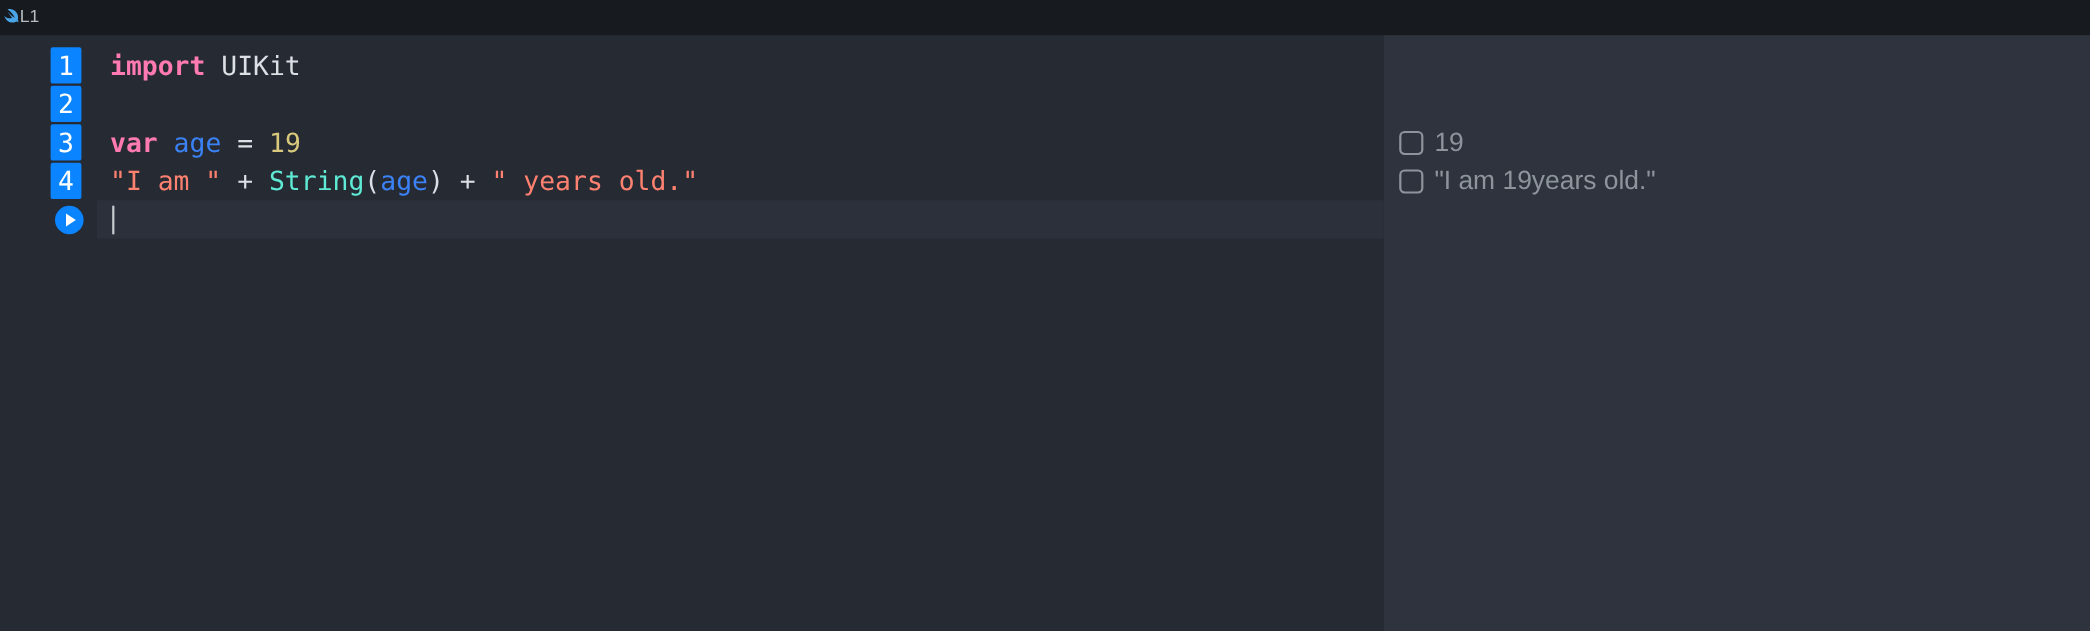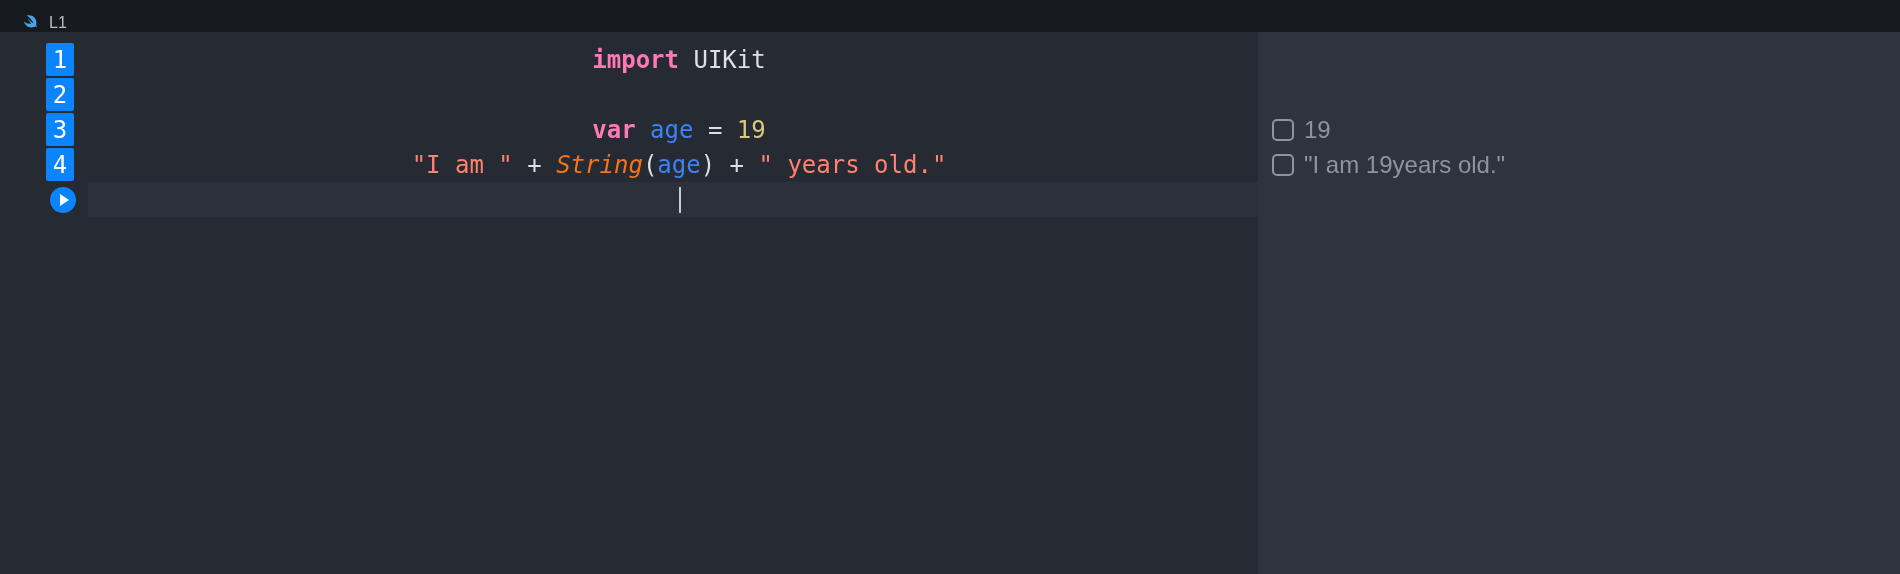"L1" .titlebar { align-items: flex-end -> center; gap: 11px -> 0; padding-left: 20px -> 0 }
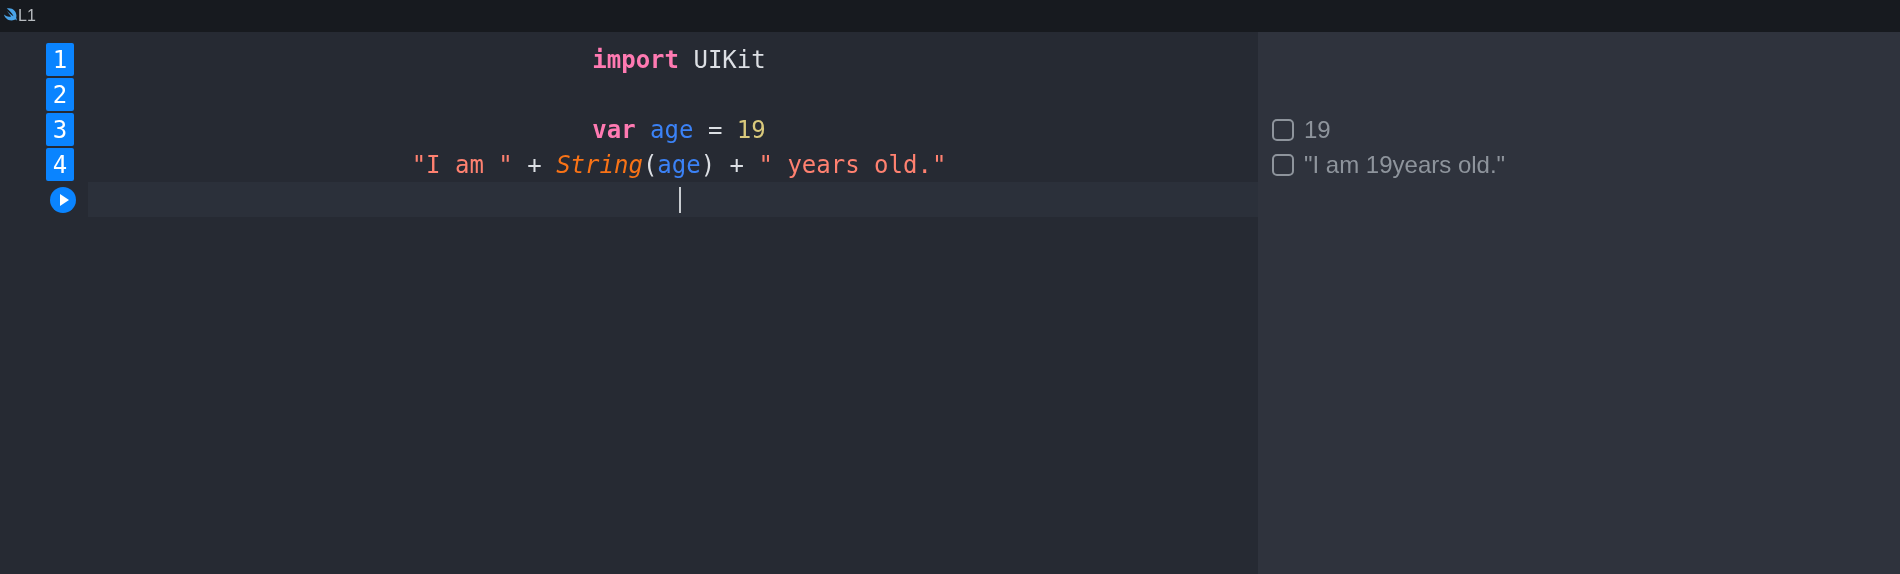"import UIKit" .code-line { justify-content: center -> none }
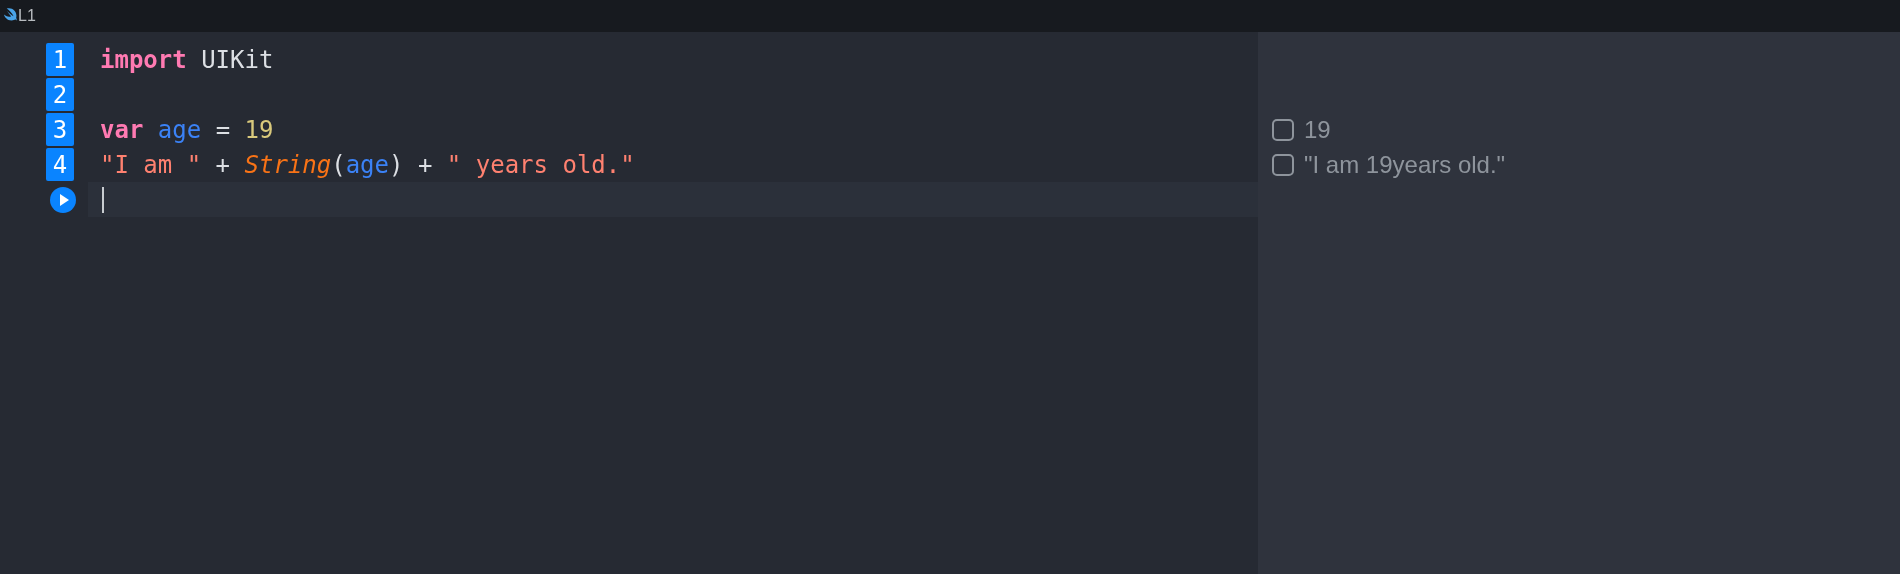"String" .tk-type { color: #f97316 -> #5eead4; font-style: italic -> none }
